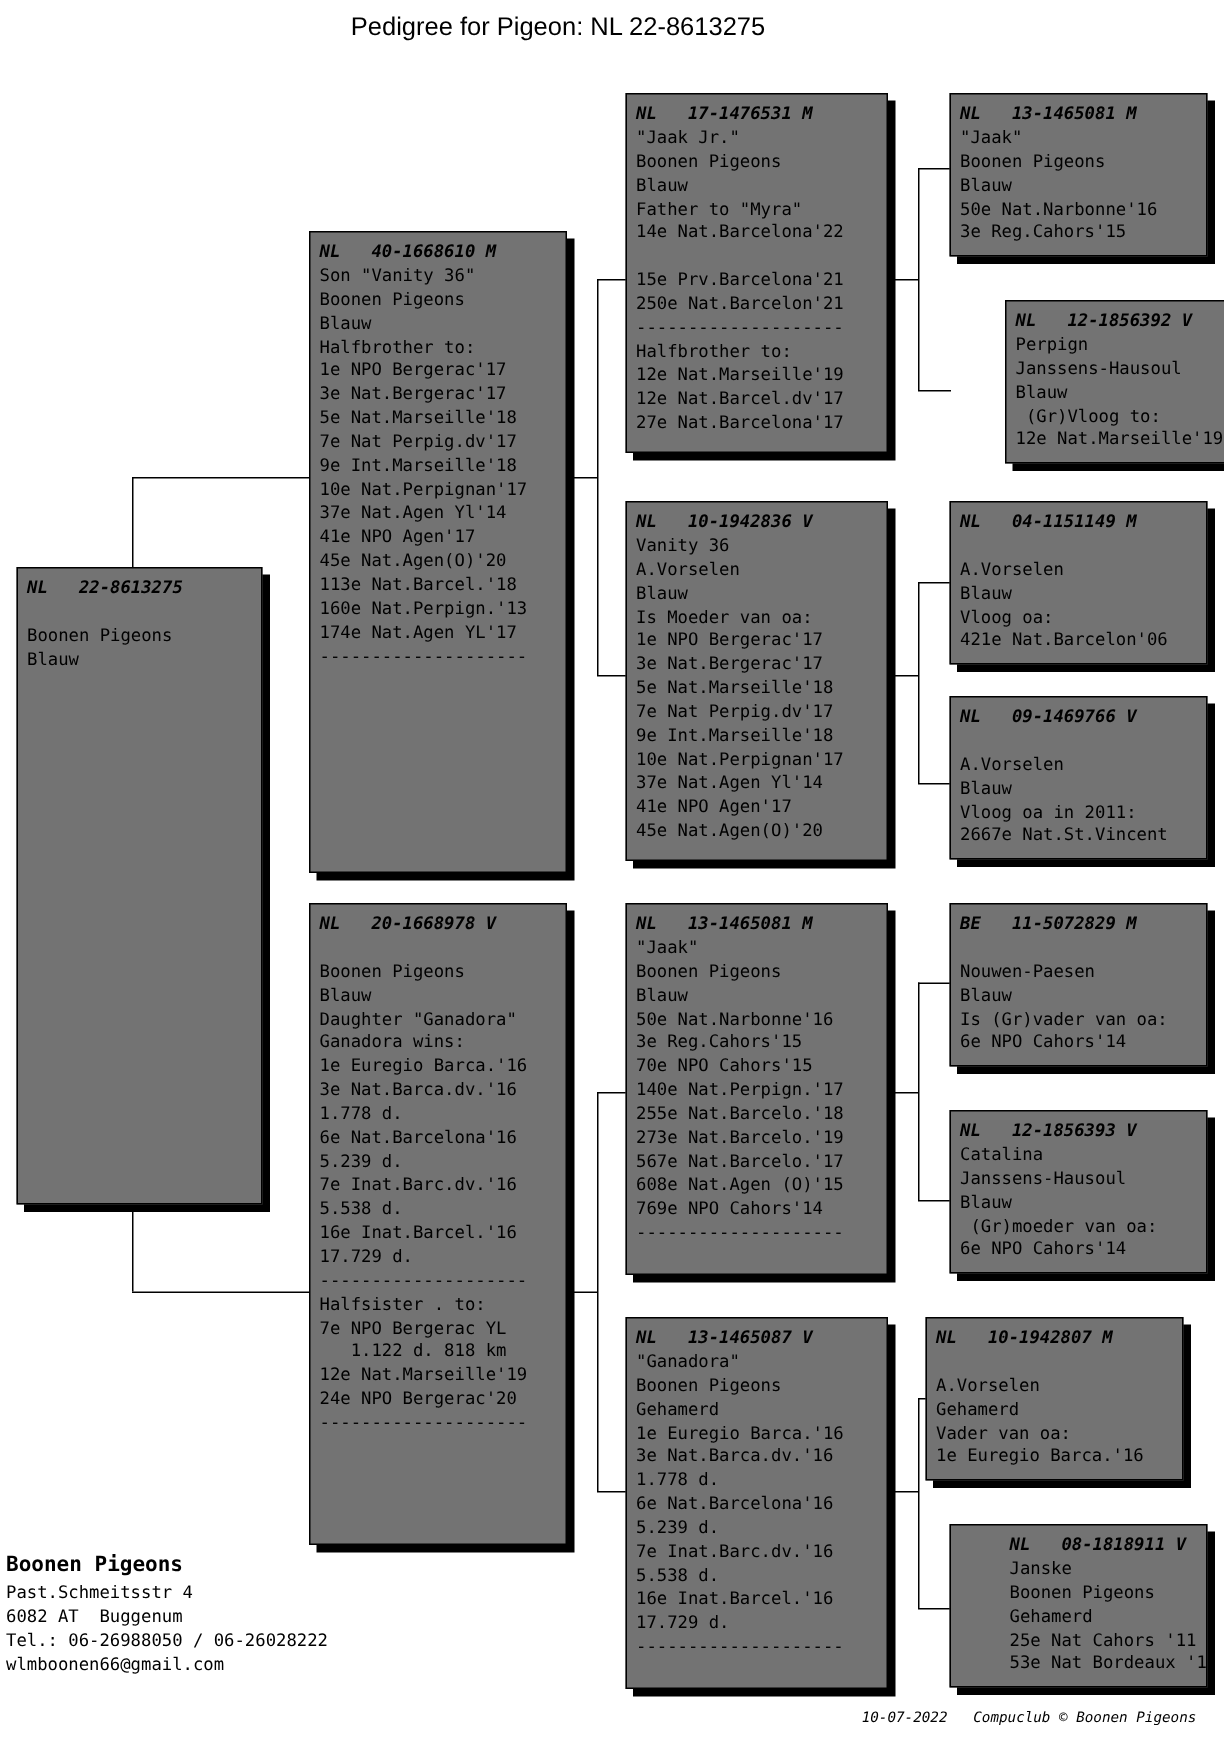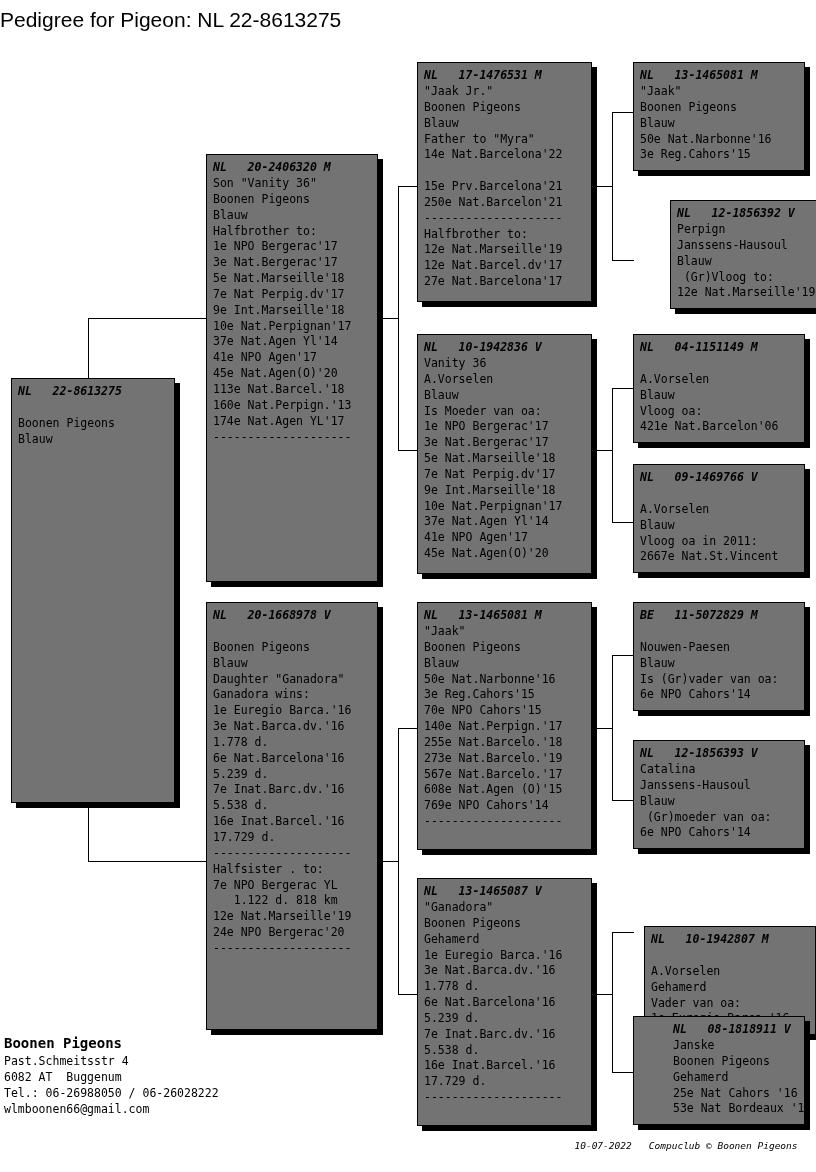"Pedigree for Pigeon: NL 22-8613275" .title { font-size: 21px -> 17px; text-align: none -> center }
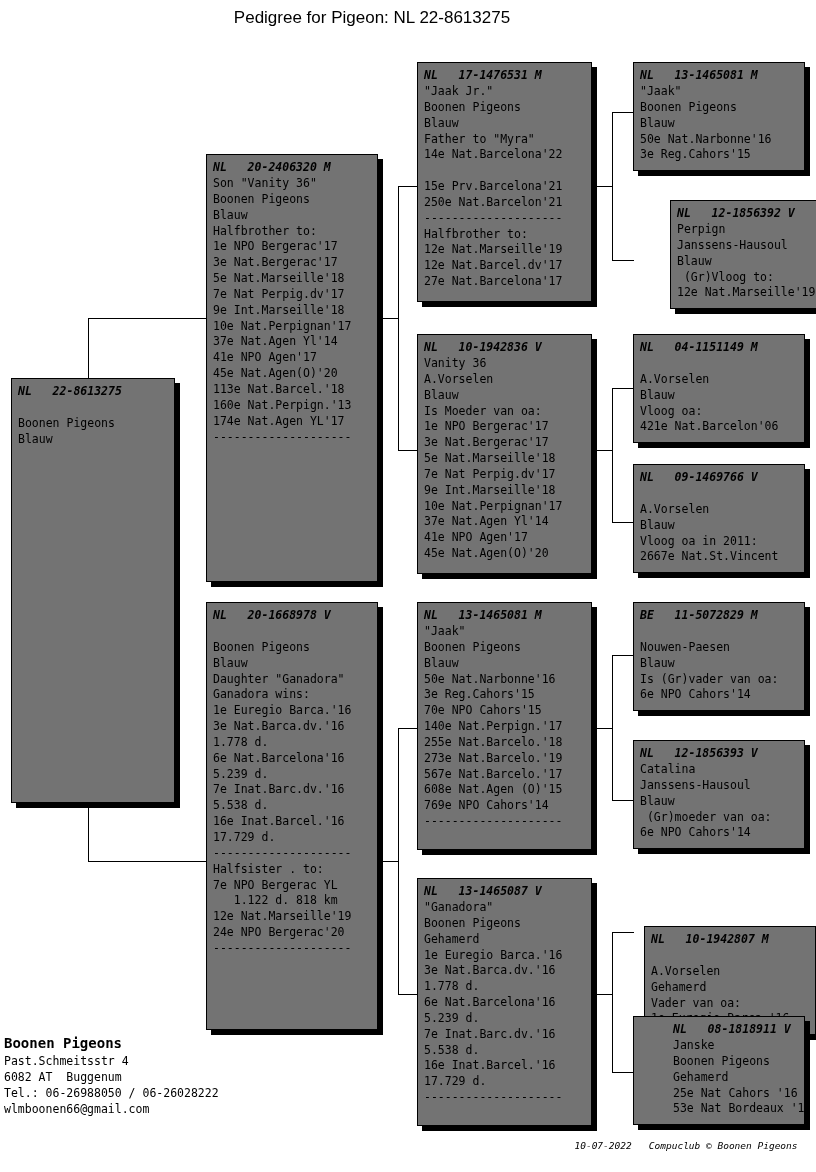"NL 20-2406320 M" div.hdr { text: 20-2406320 -> 40-1668610 }
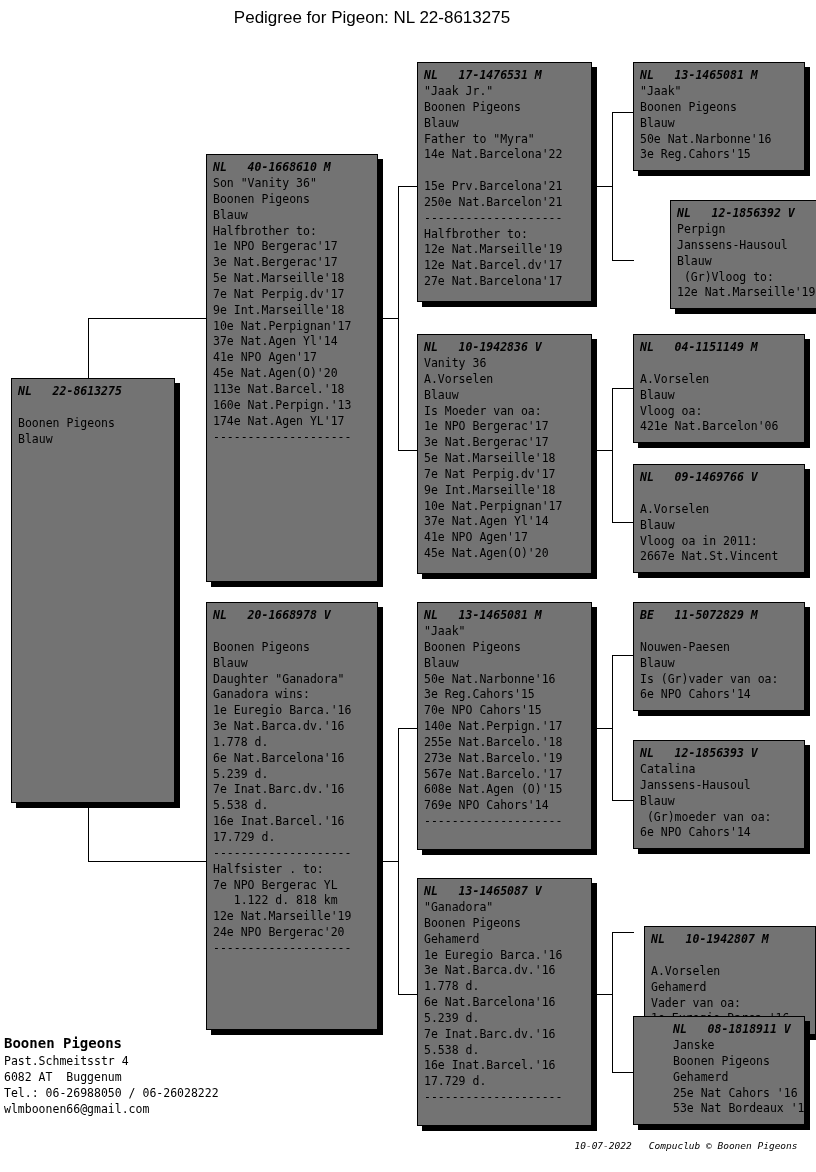"NL 10-1942807 M" div.box { left: 644px -> 617px; margin-top: 48px -> none }
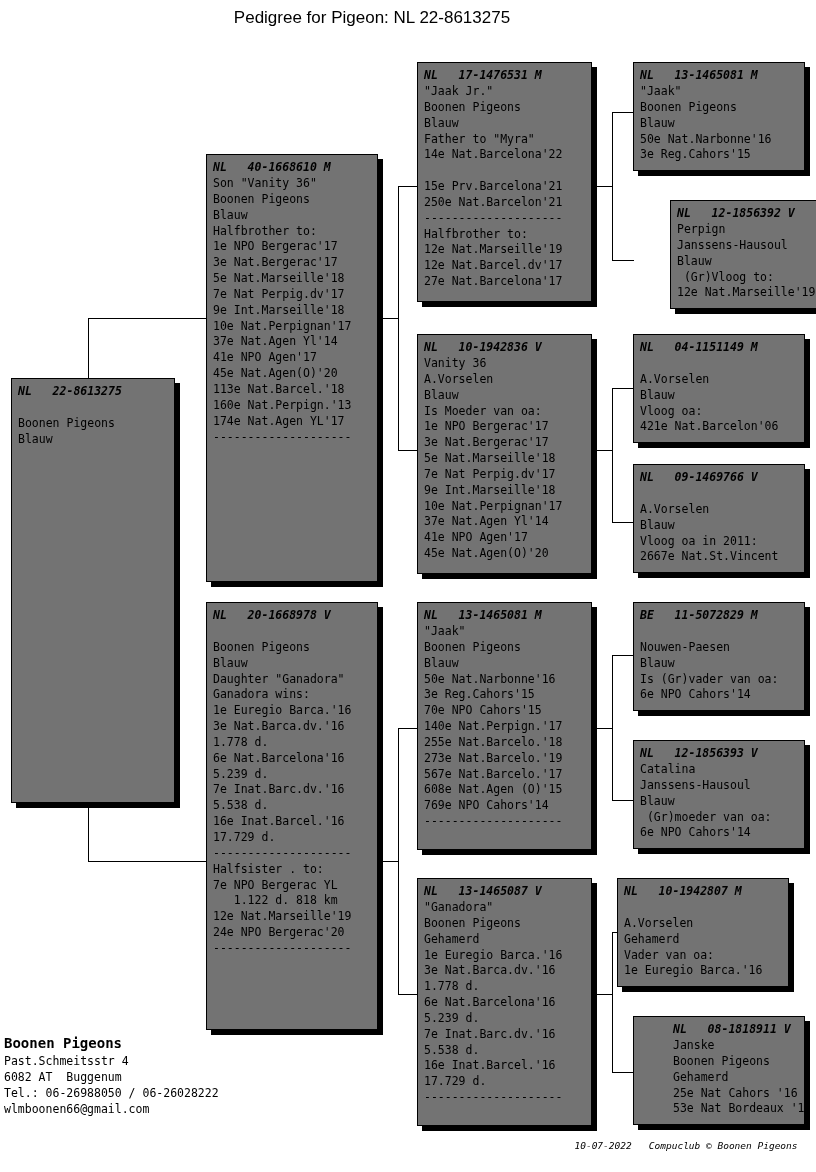"25e Nat Cahors '16" span.ln { text: '16 -> '11 }
